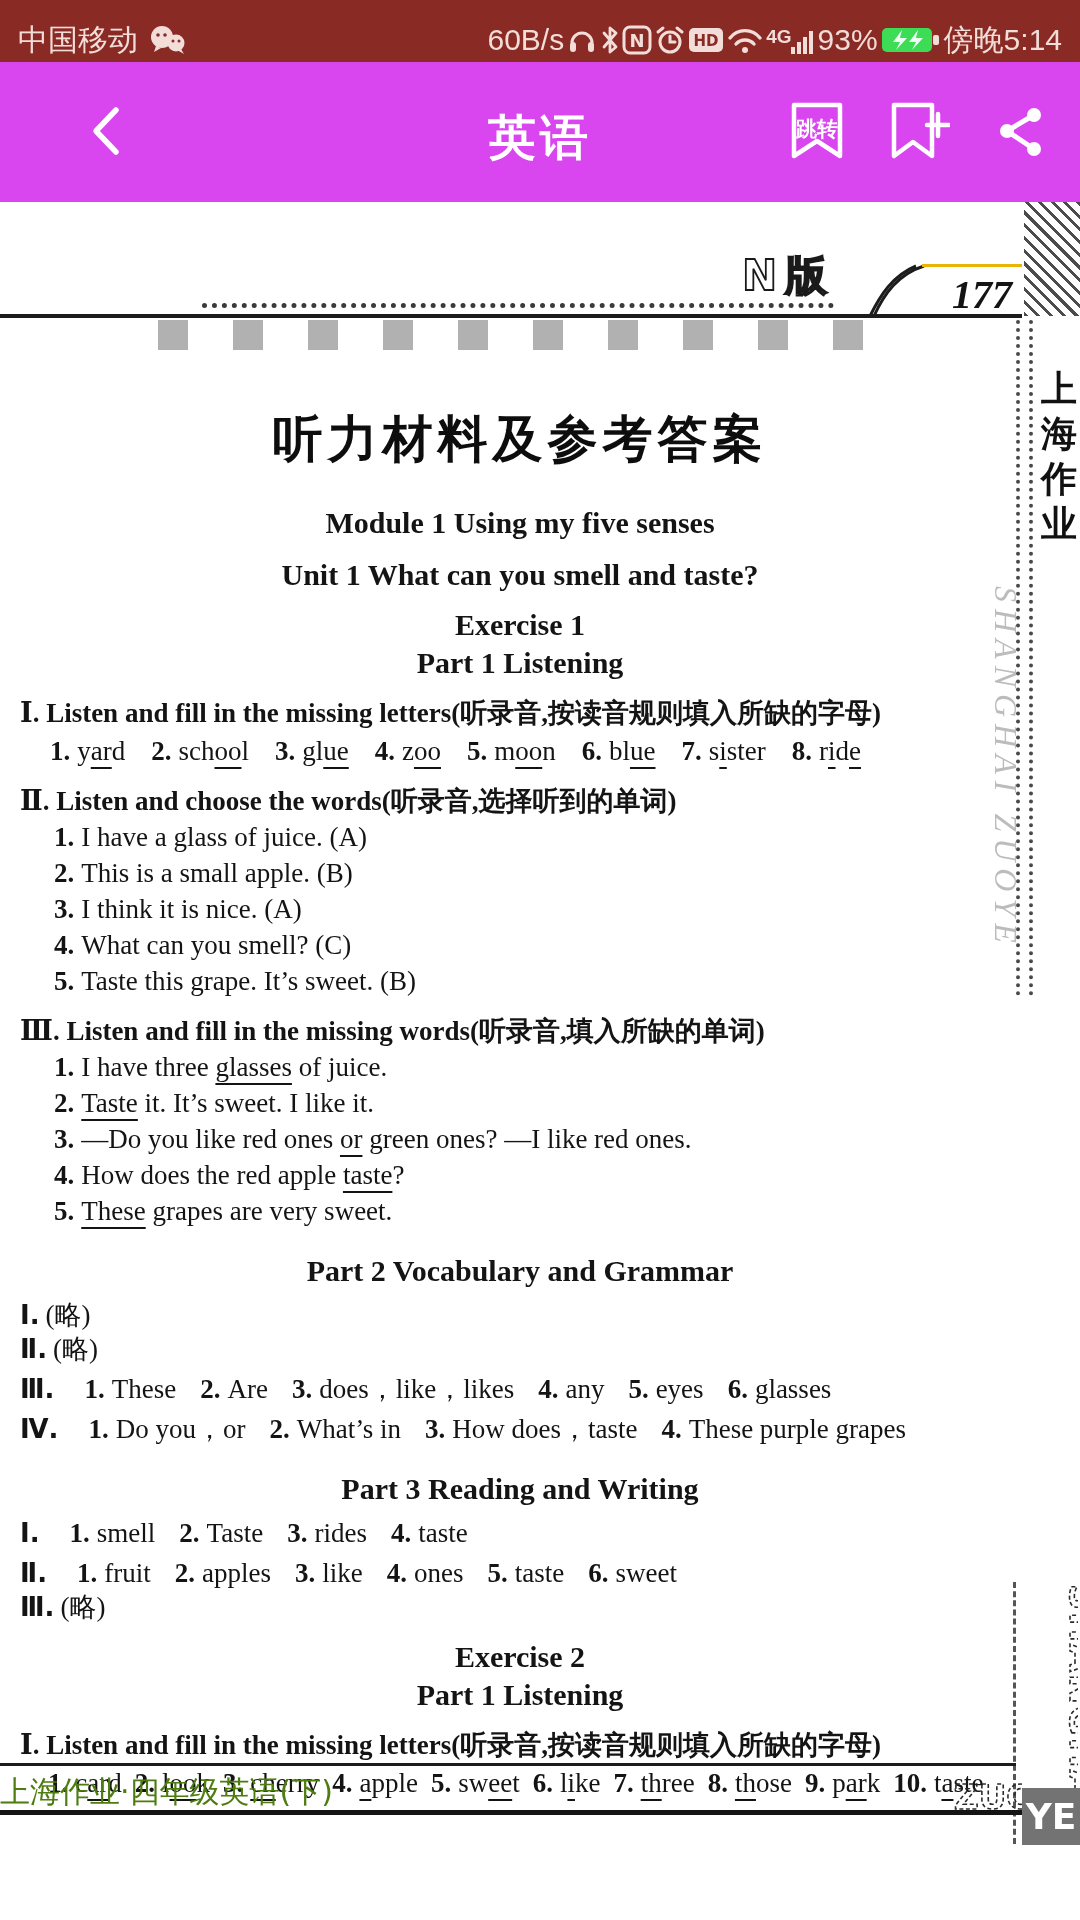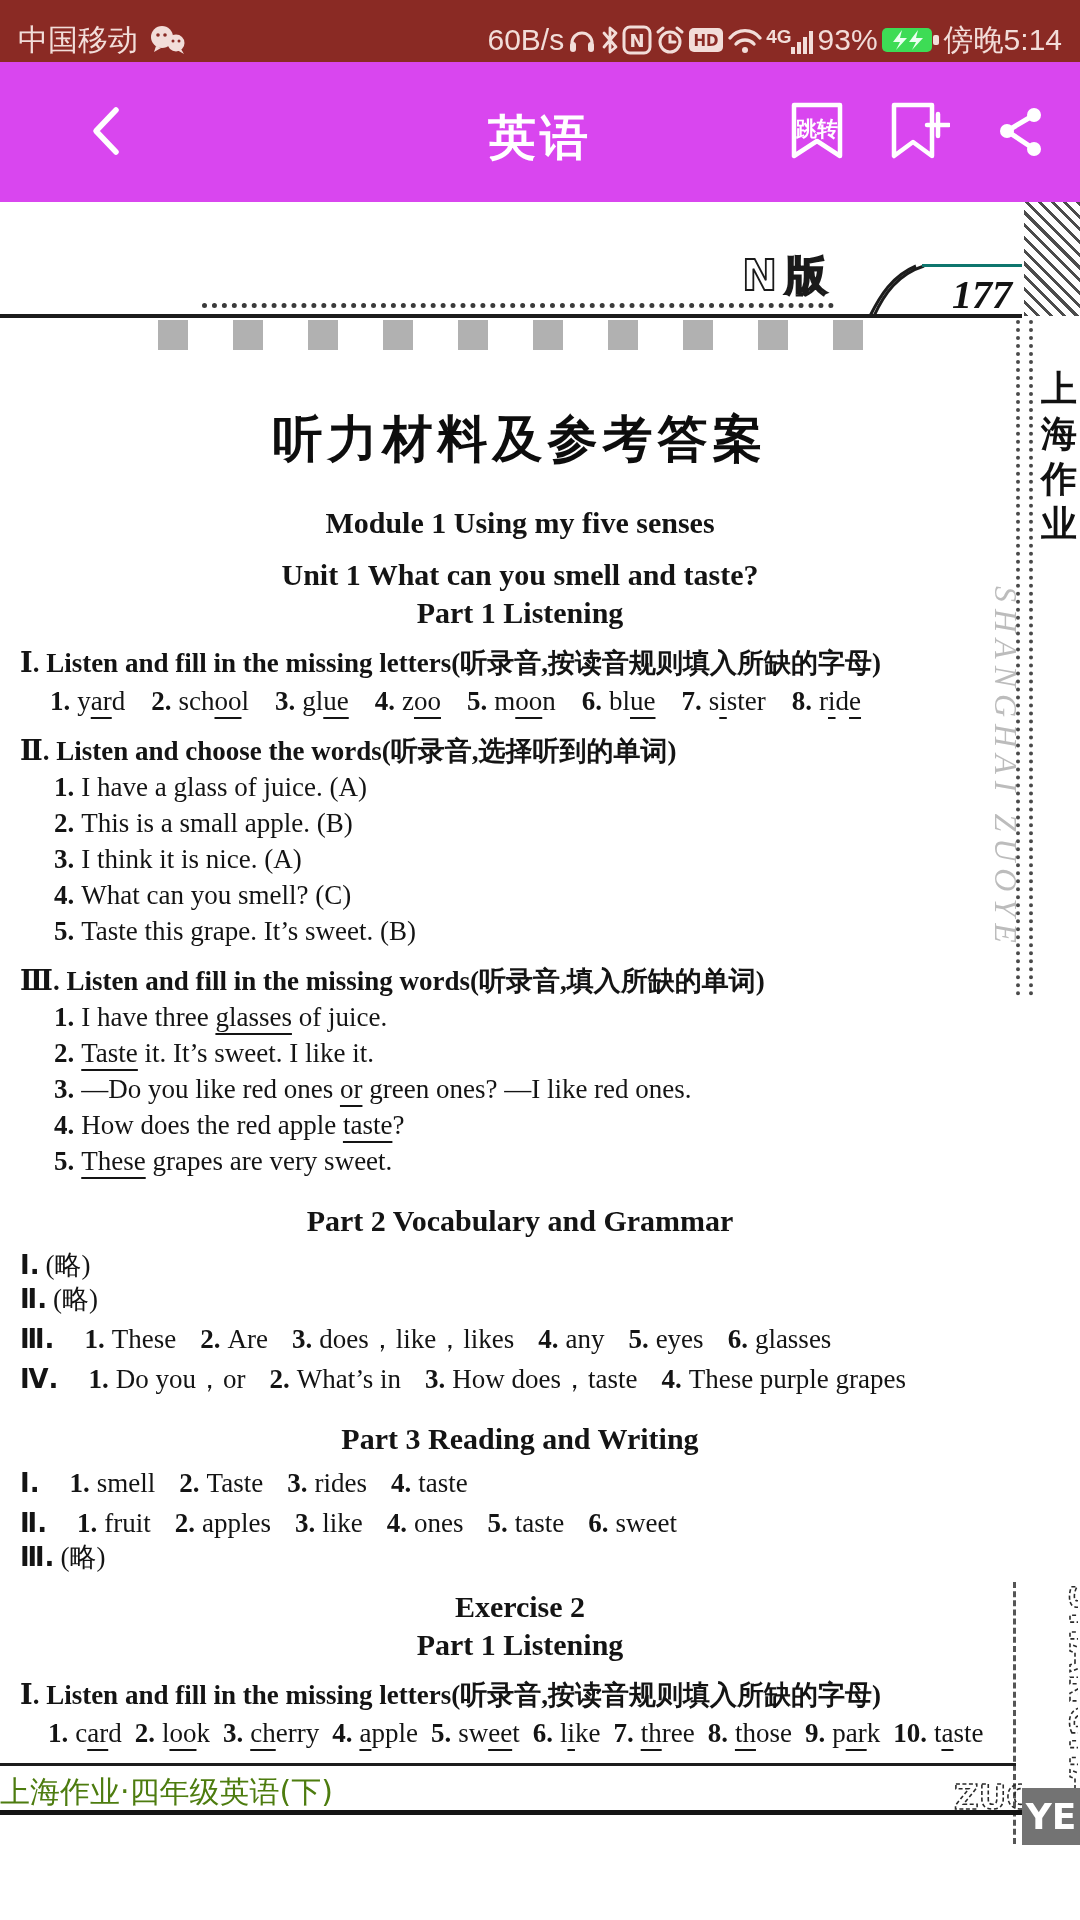"177" .pagenum-box { border-top: 3px solid #0f766e -> 3px solid #eab308 }
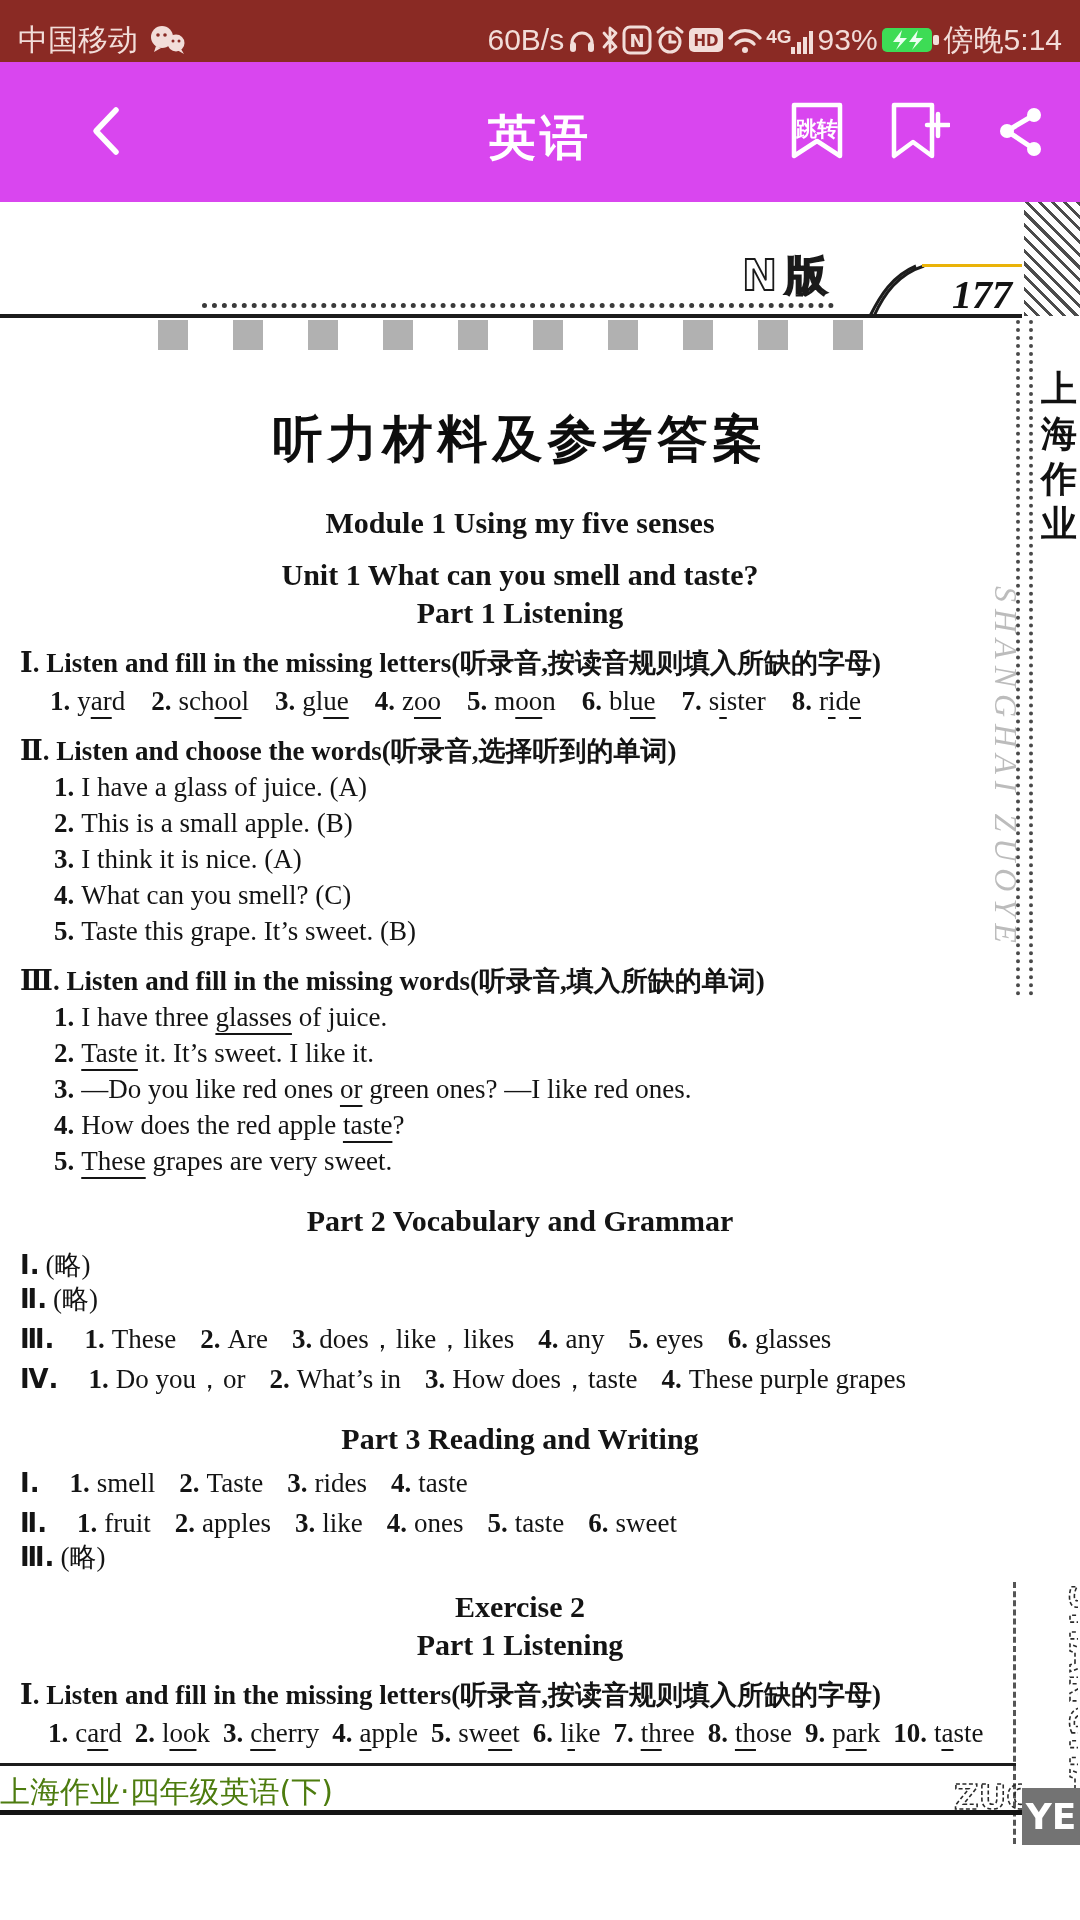"Exercise 1" div.ctr { html: none -> <div>Exercise 1</div> }
